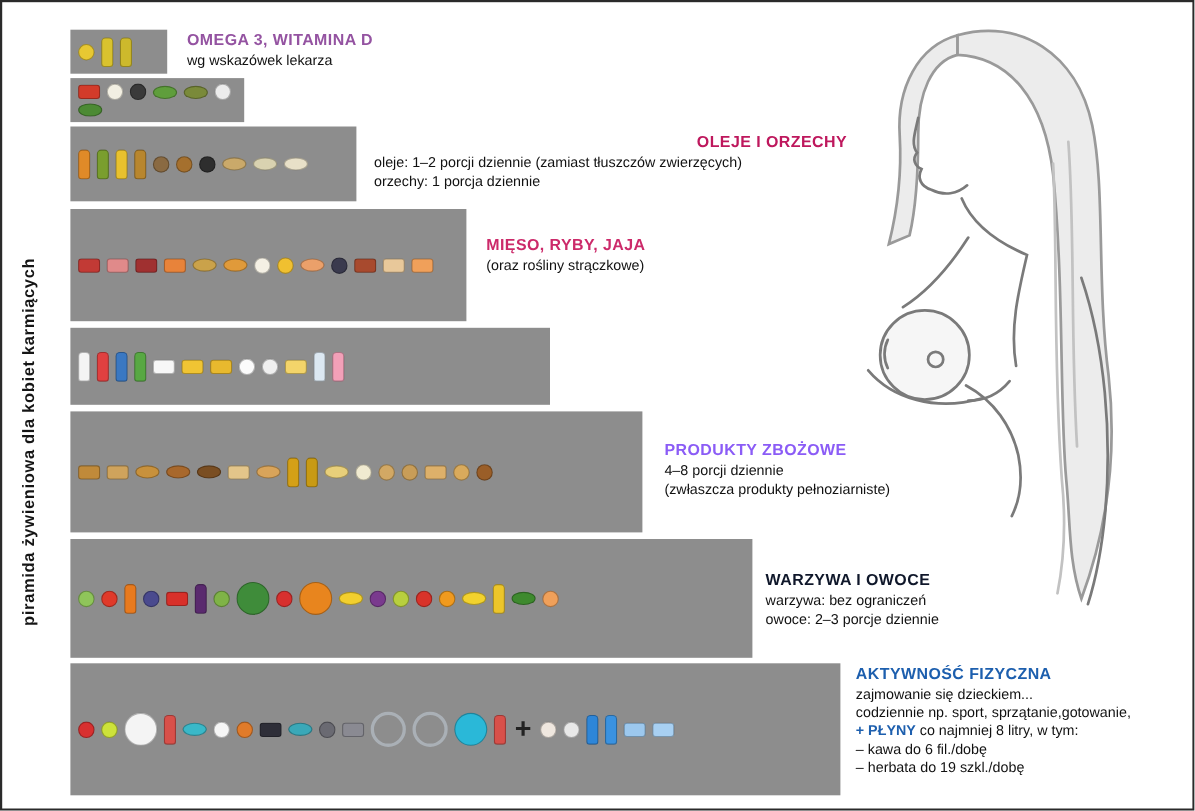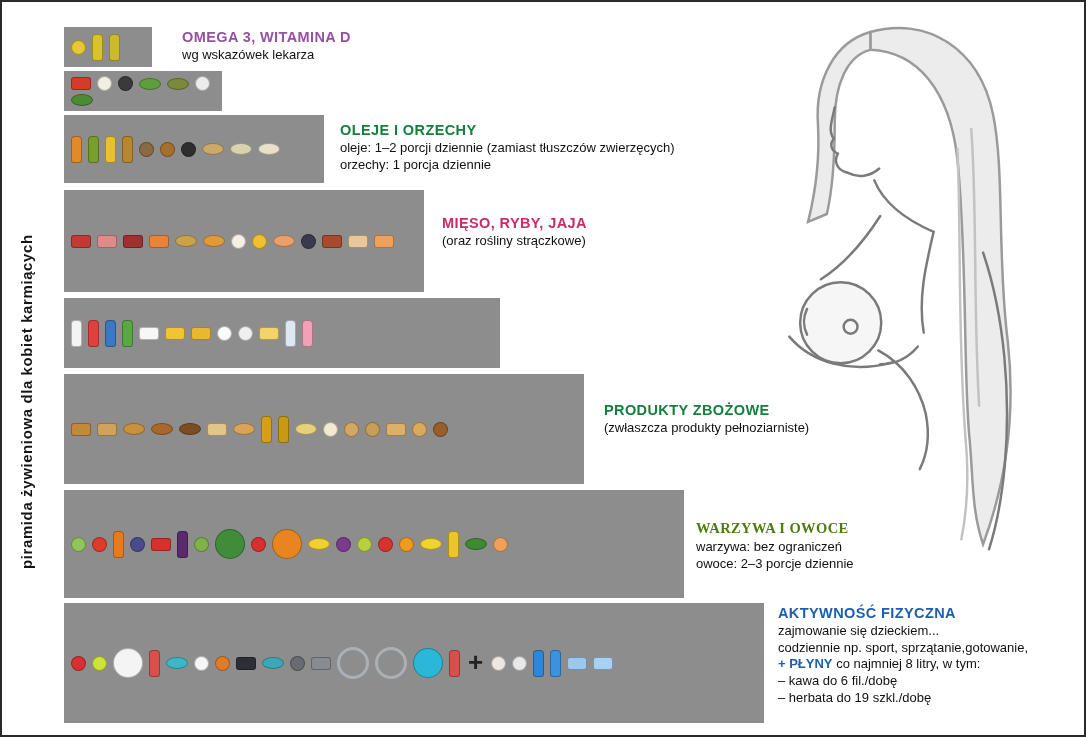"OMEGA 3, WITAMINA D" .label-1 { left: 180px -> 168px }
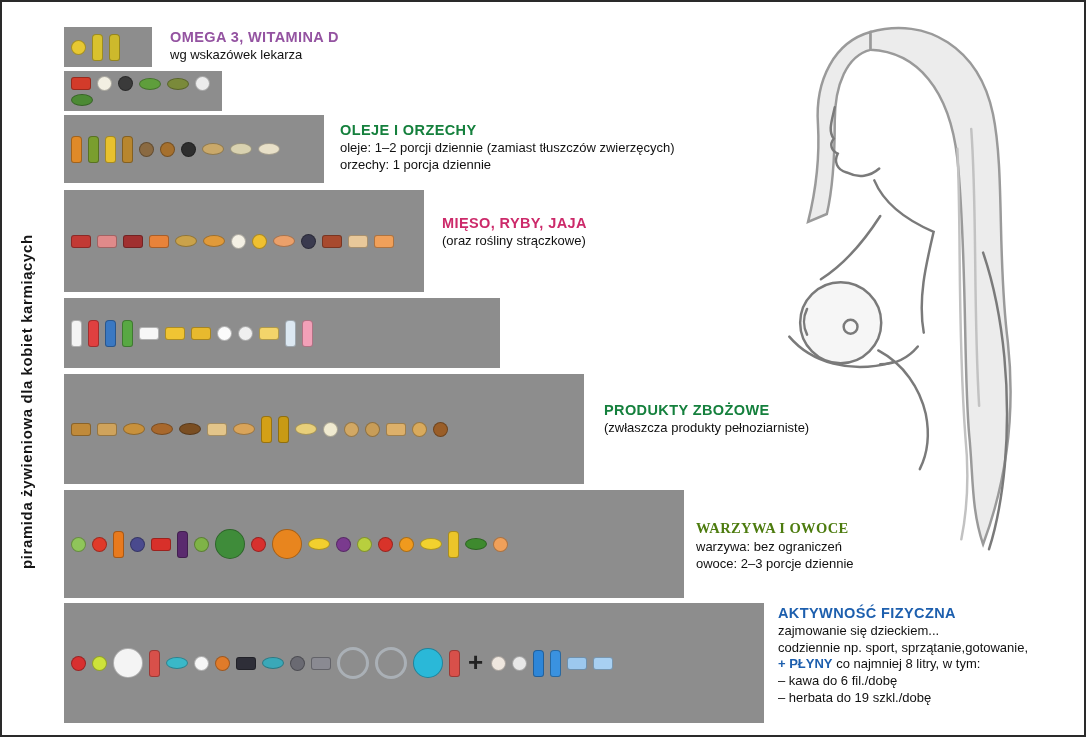"OLEJE I ORZECHY" h3 { color: #15803d -> #be185d; text-align: none -> right }
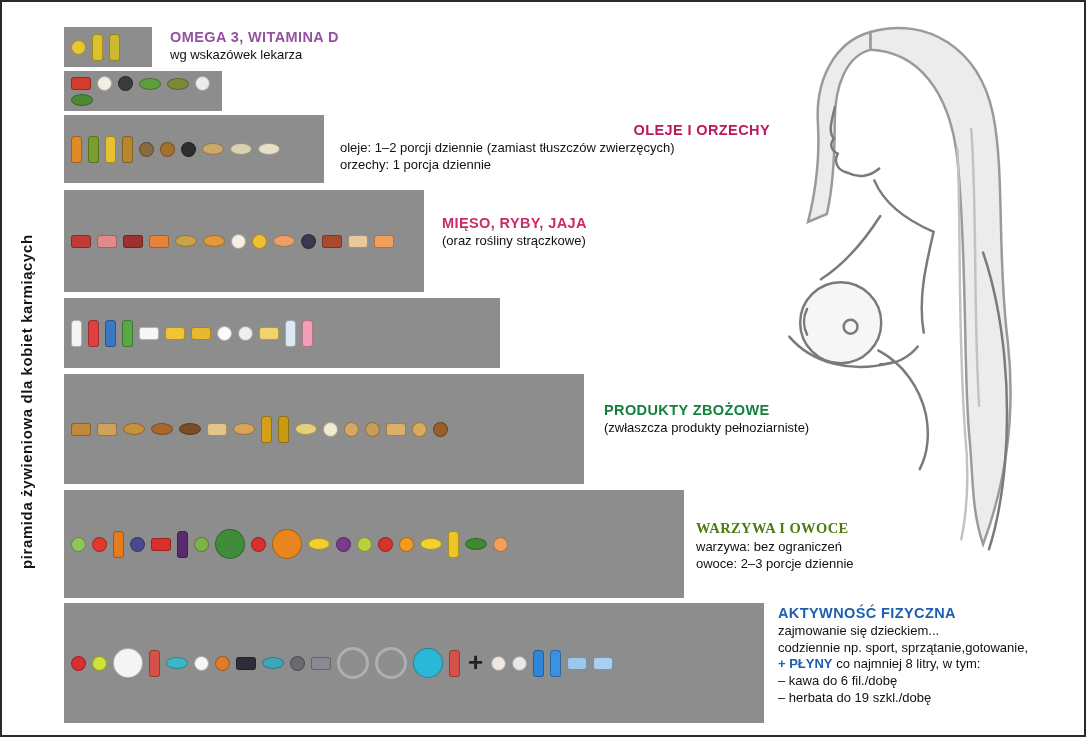"PRODUKTY ZBOŻOWE" h3 { color: #15803d -> #8b5cf6 }
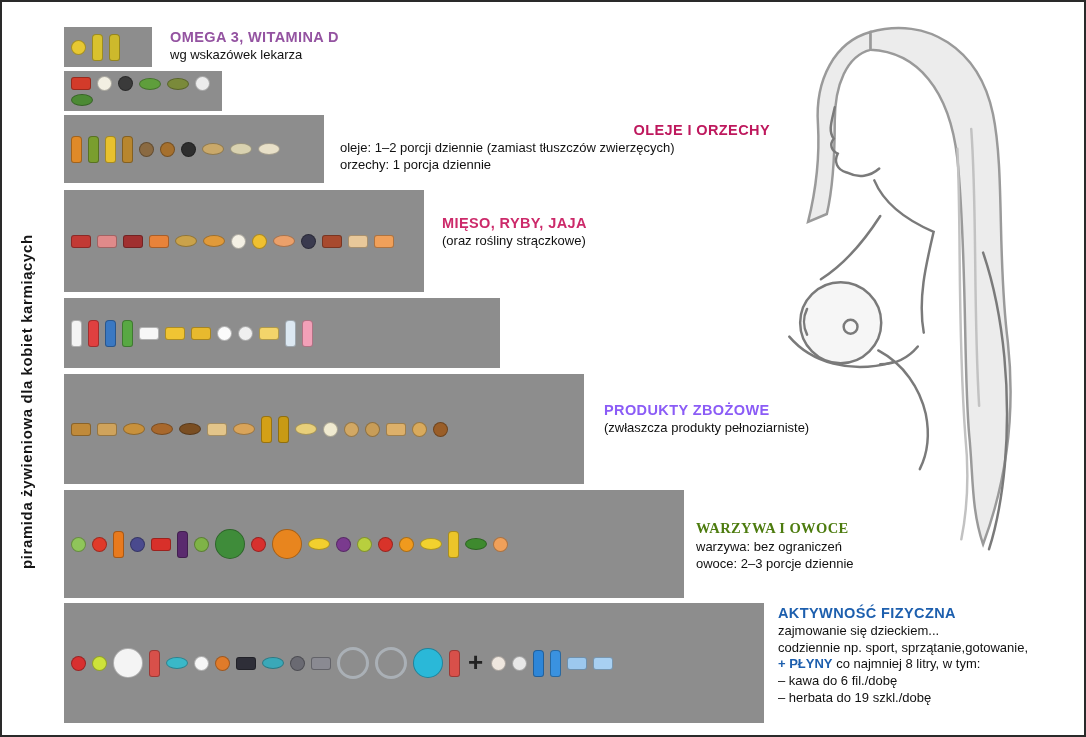"4–8 porcji dziennie" p { html: none -> <p>4–8 porcji dziennie</p> }
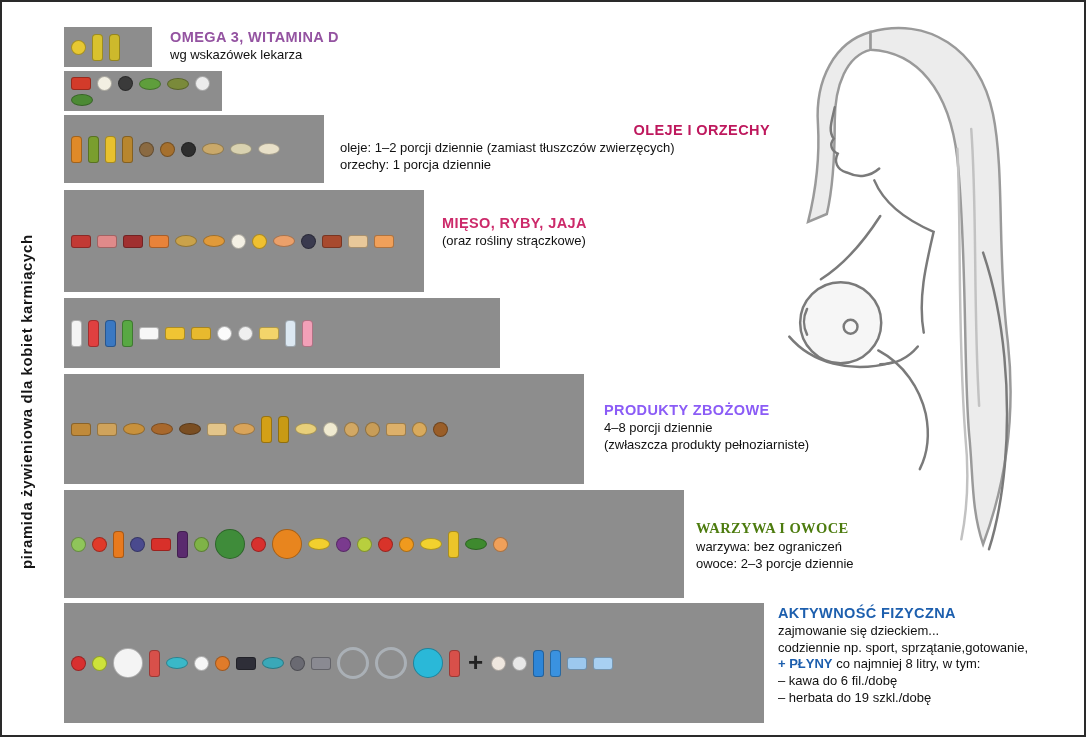"WARZYWA I OWOCE" h3 { color: #4d7c0f -> #0f172a; font-family: Liberation Serif, serif -> none }
